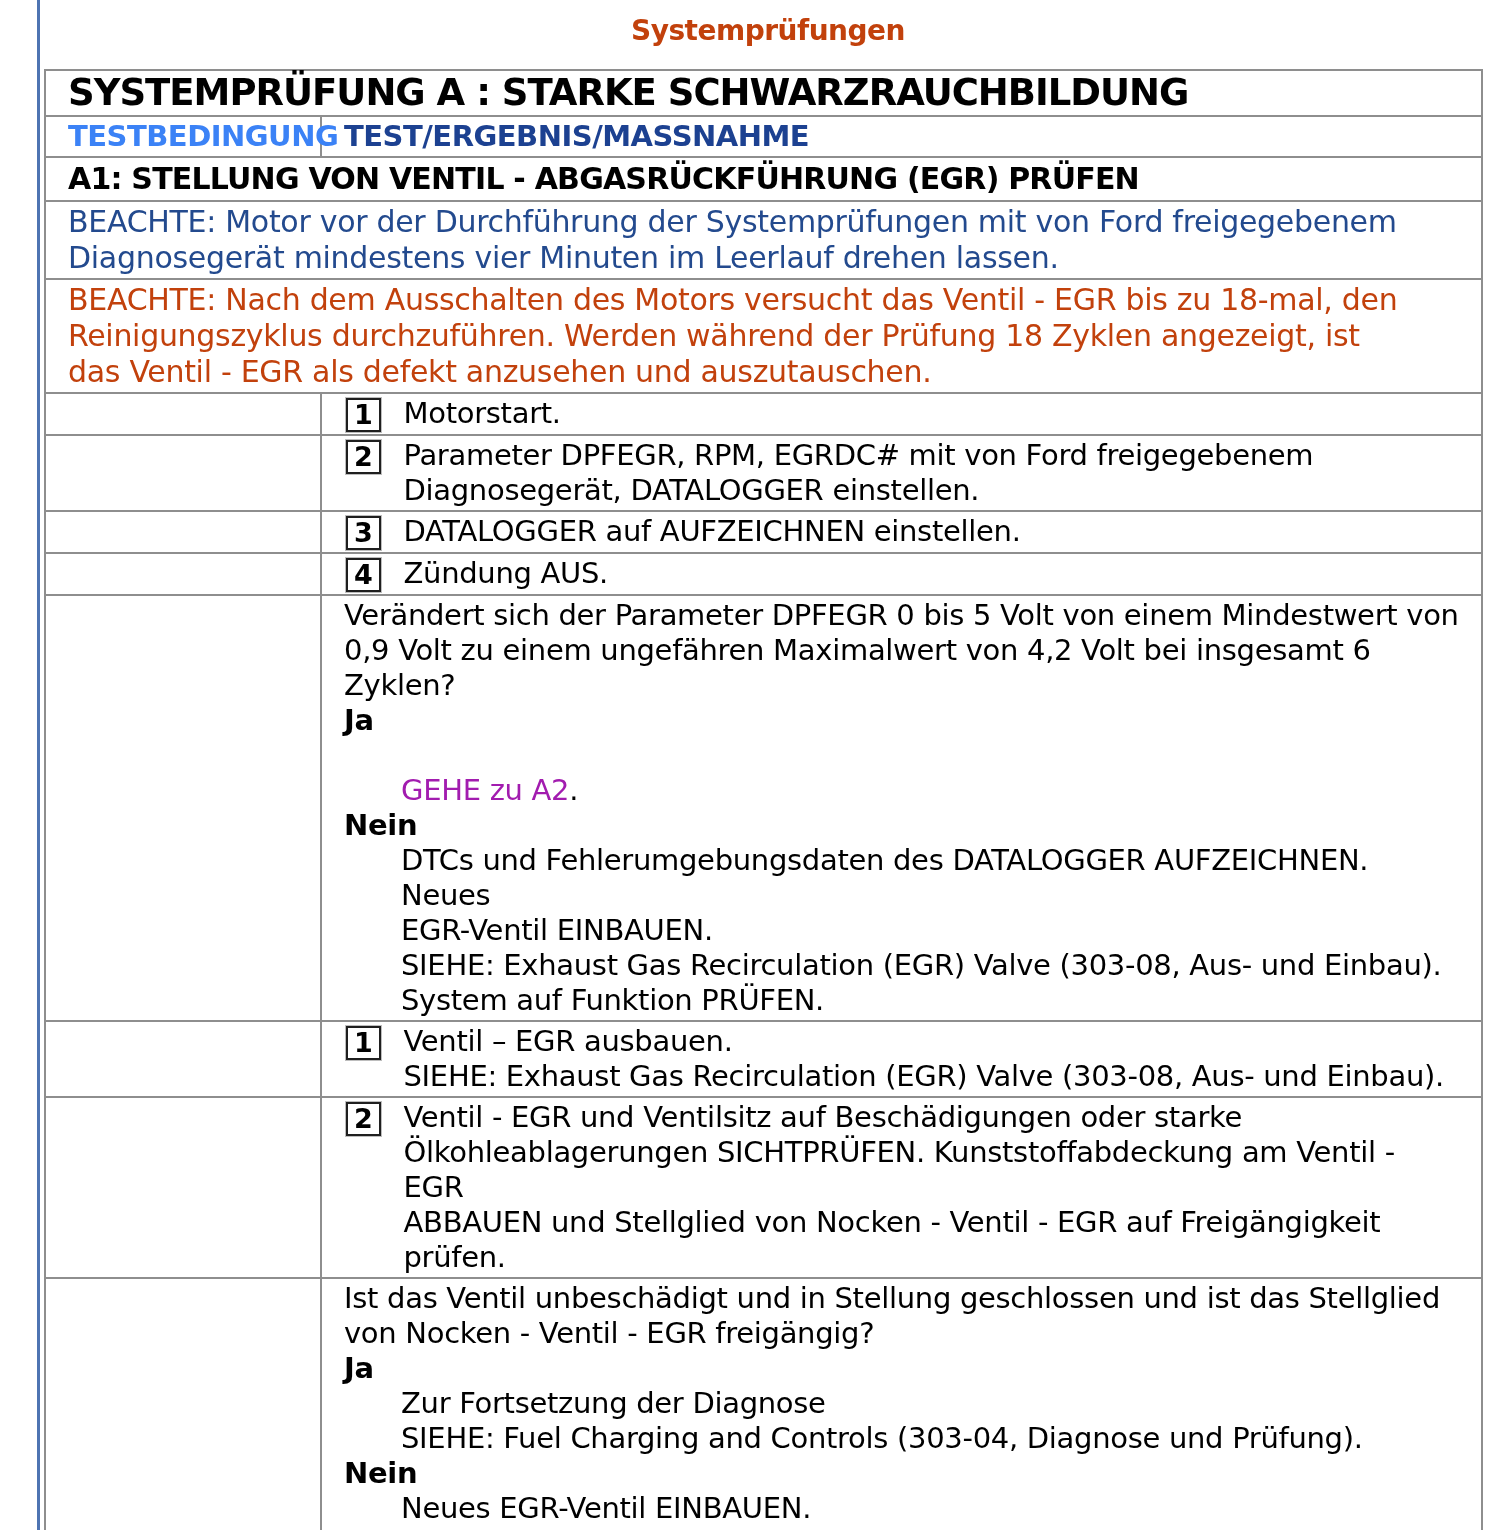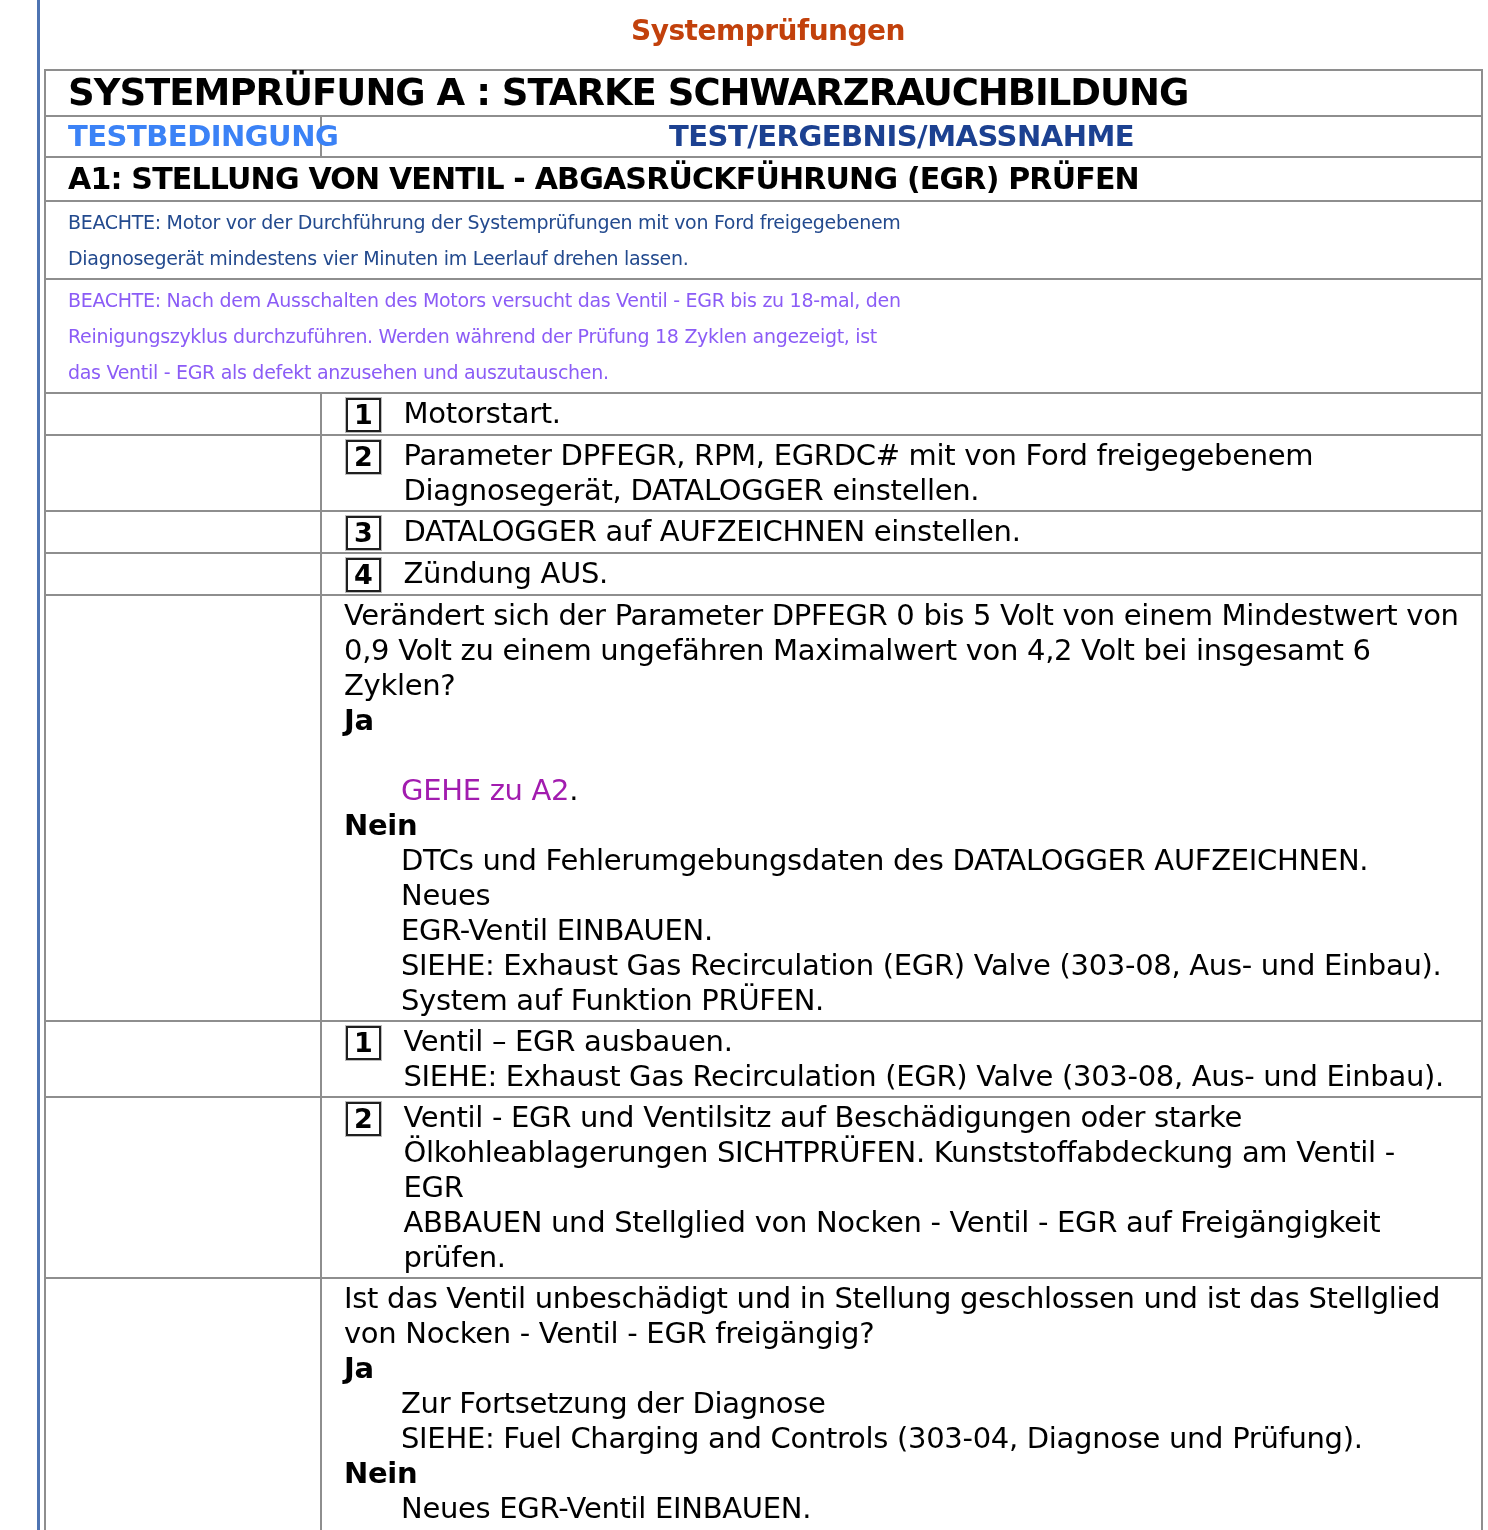"TEST/ERGEBNIS/MASSNAHME" td.colhead.center { text-align: center -> left }
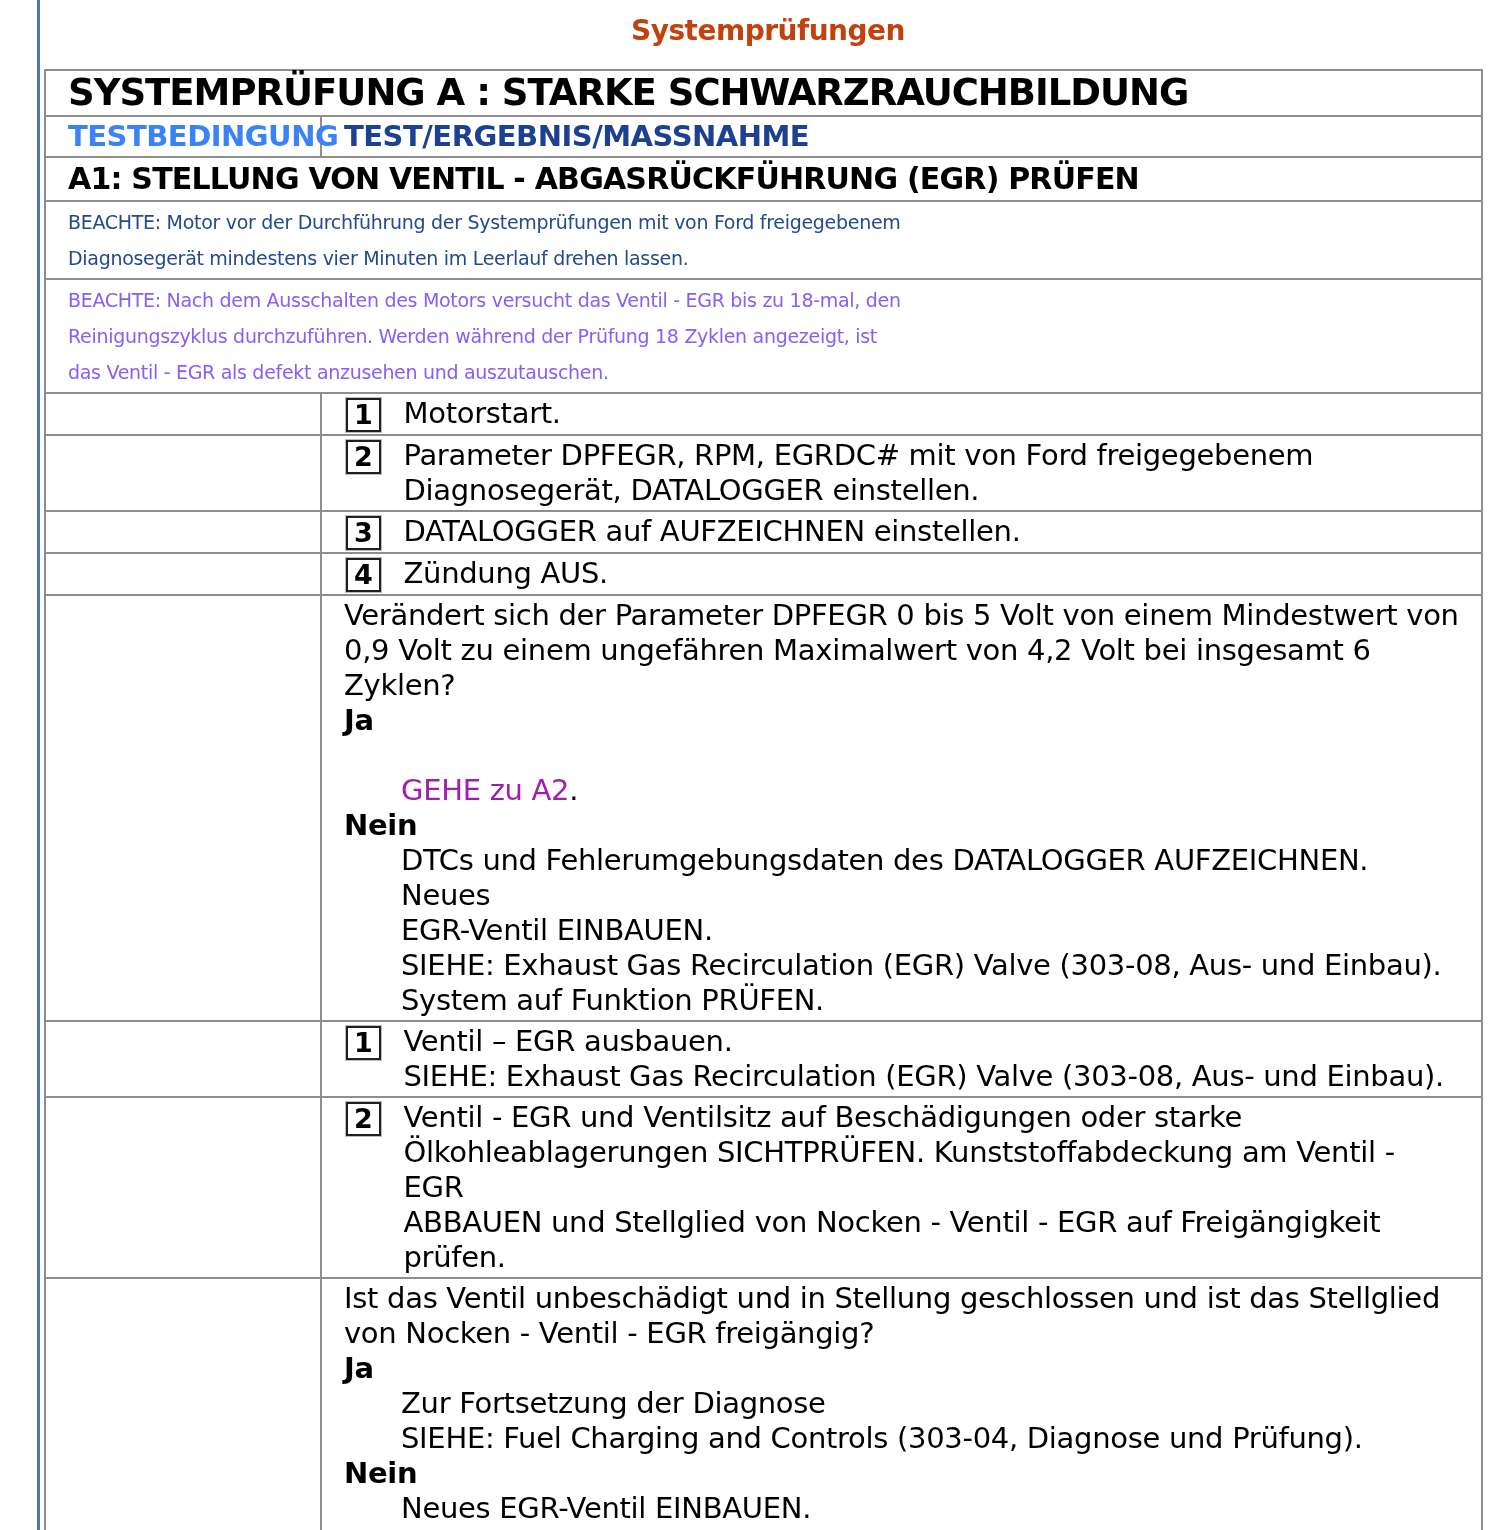"BEACHTE: Motor vor der Durchführung" td.note-cell { font-size: 19px -> 30px }
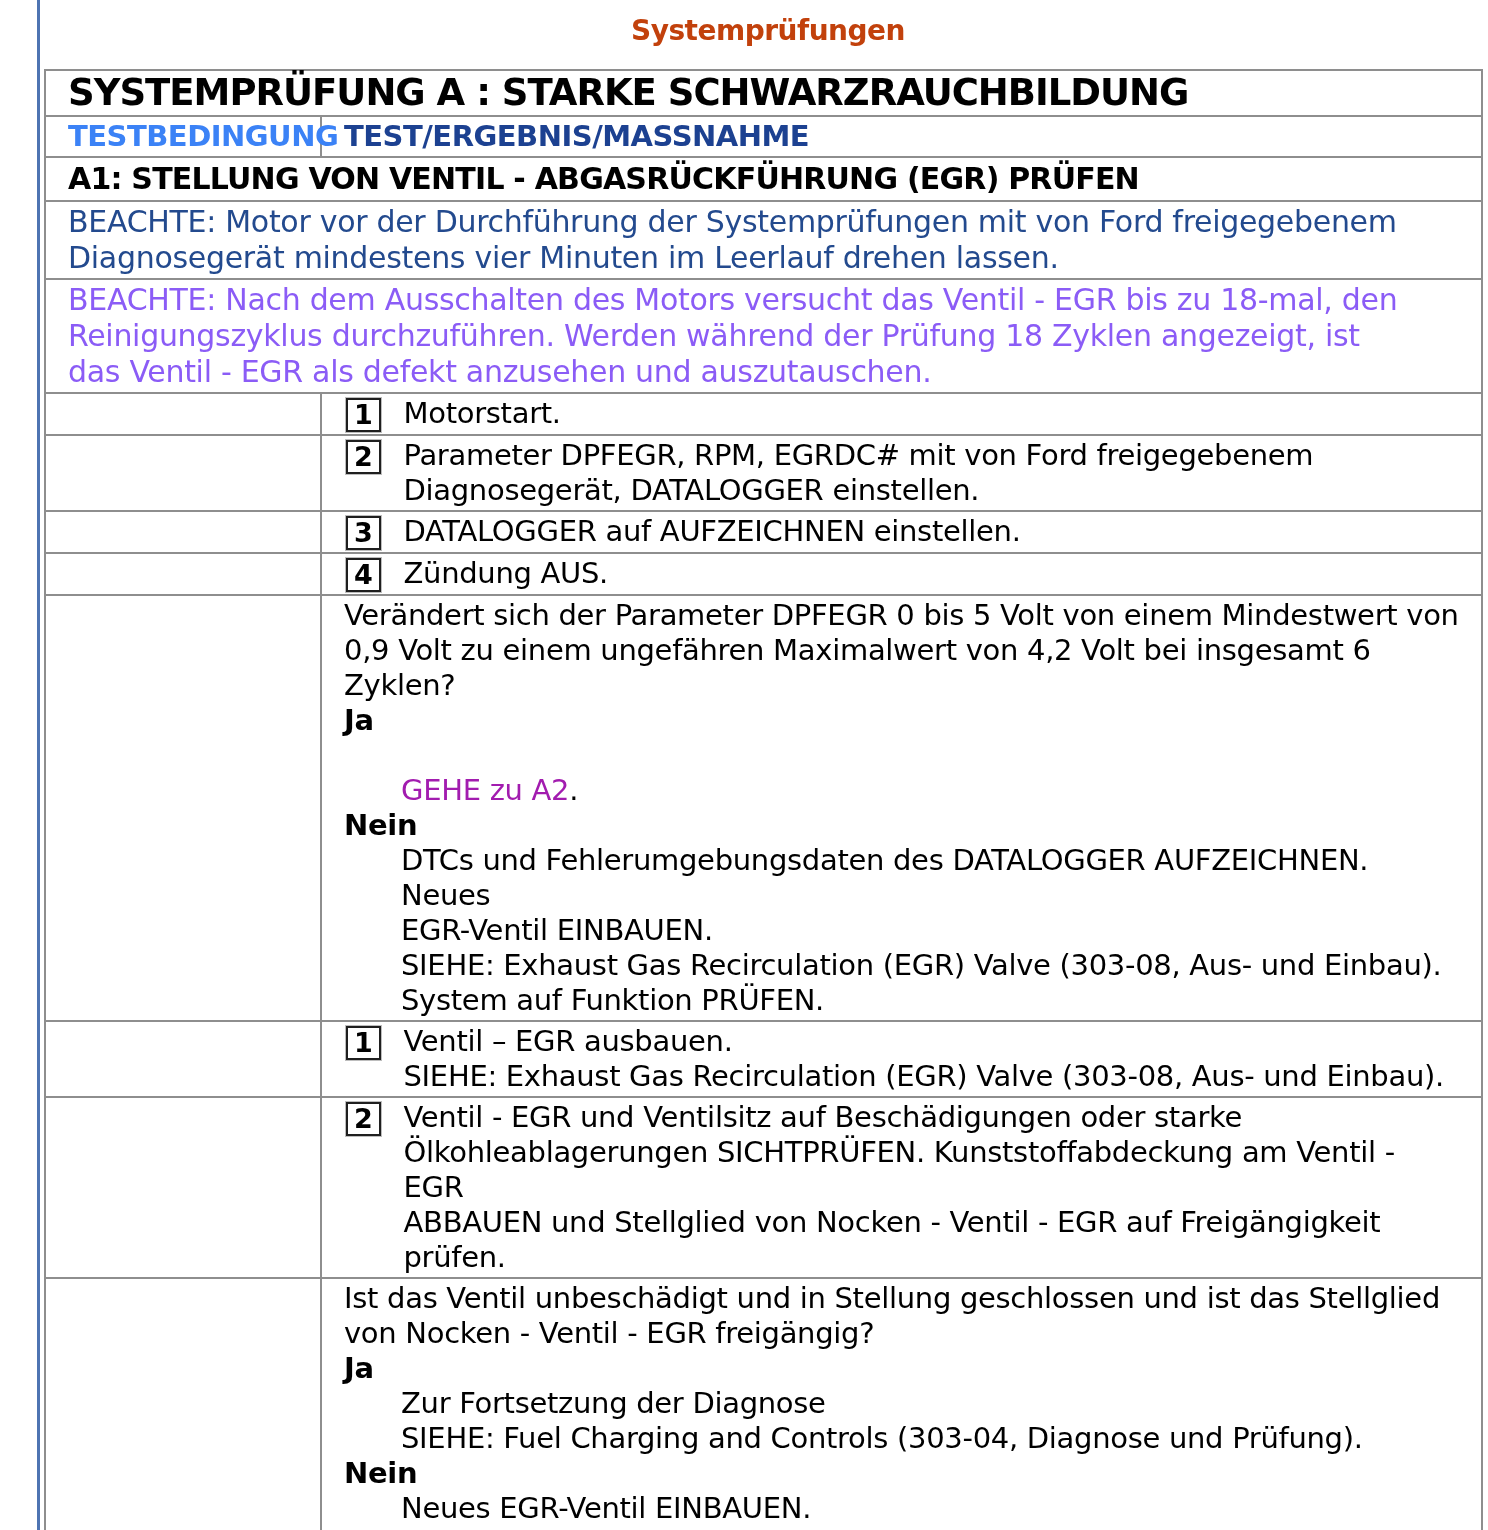"BEACHTE: Nach dem Ausschalten des" td.note-cell { color: #8b5cf6 -> #c2410c }
